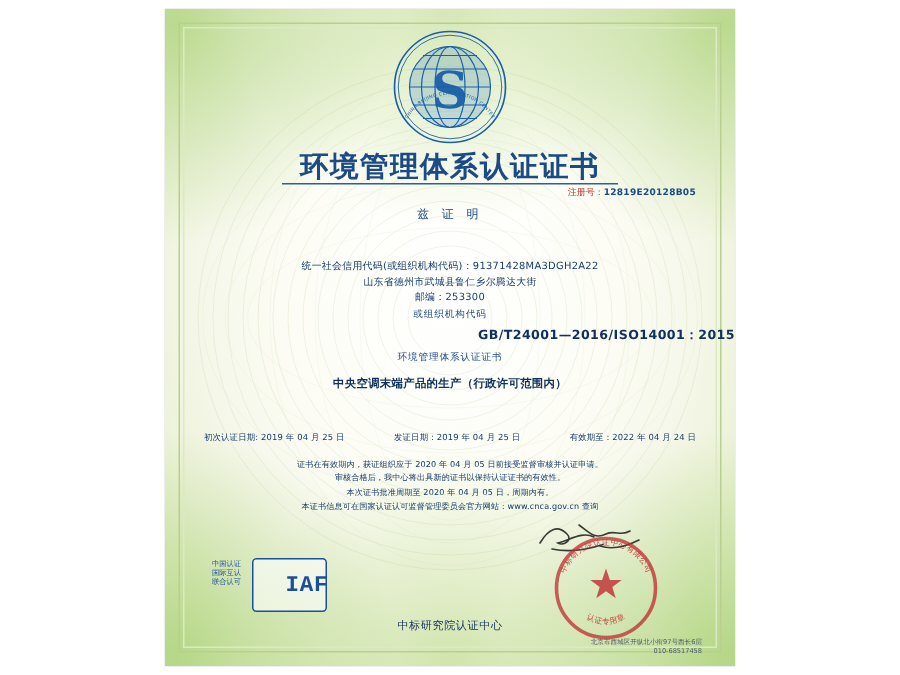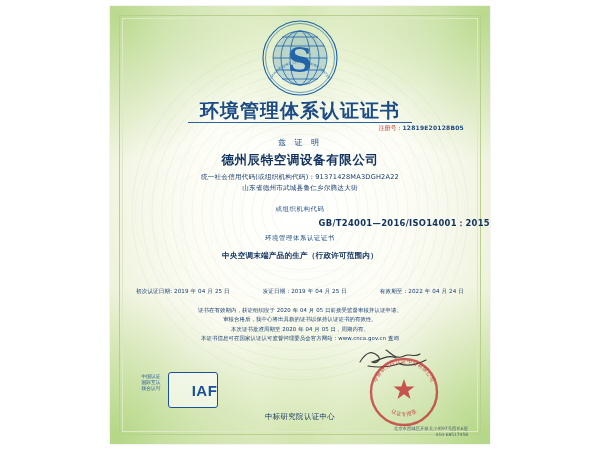"德州辰特空调设备有限公司" div.company { html: <div>德州辰特空调设备有限公司</div> -> none }
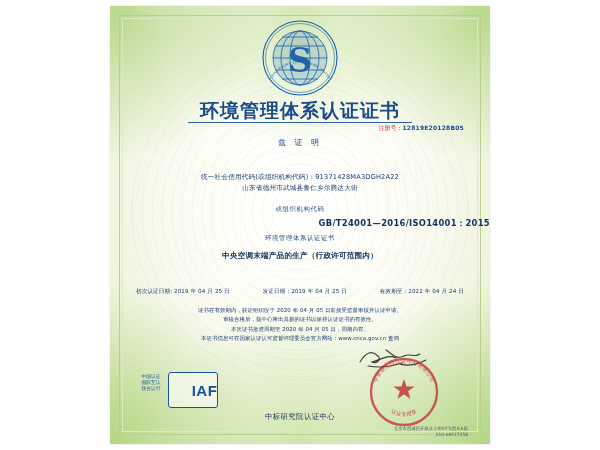"邮编：253300" div { html: none -> <div>邮编：253300</div> }
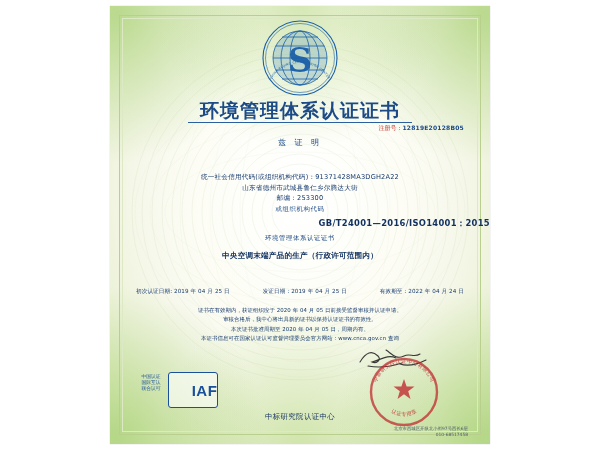"IAF" .iaf-text { font-family: Liberation Sans, sans-serif -> Liberation Mono, monospace }
